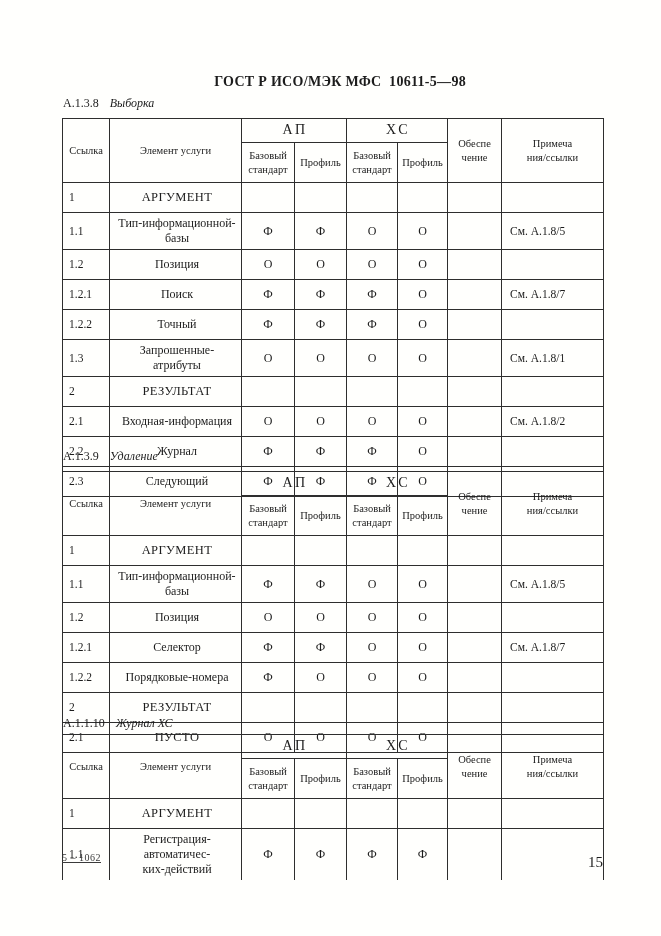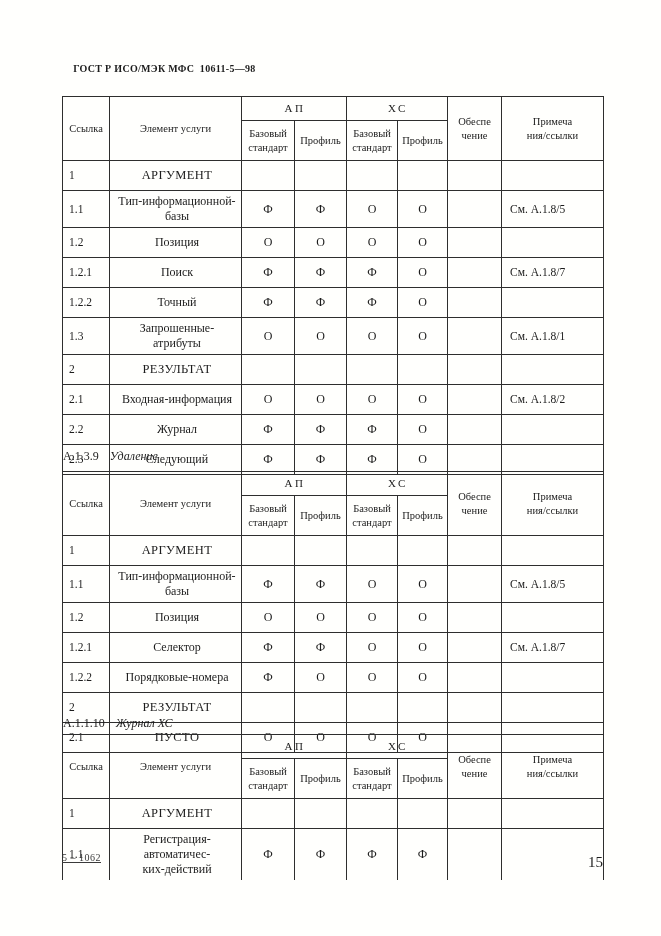"ГОСТ Р ИСО/МЭК МФС 10611-5—98" .doc-header { font-size: 10px -> 14px; text-align: left -> center; top: 52px -> 58px }
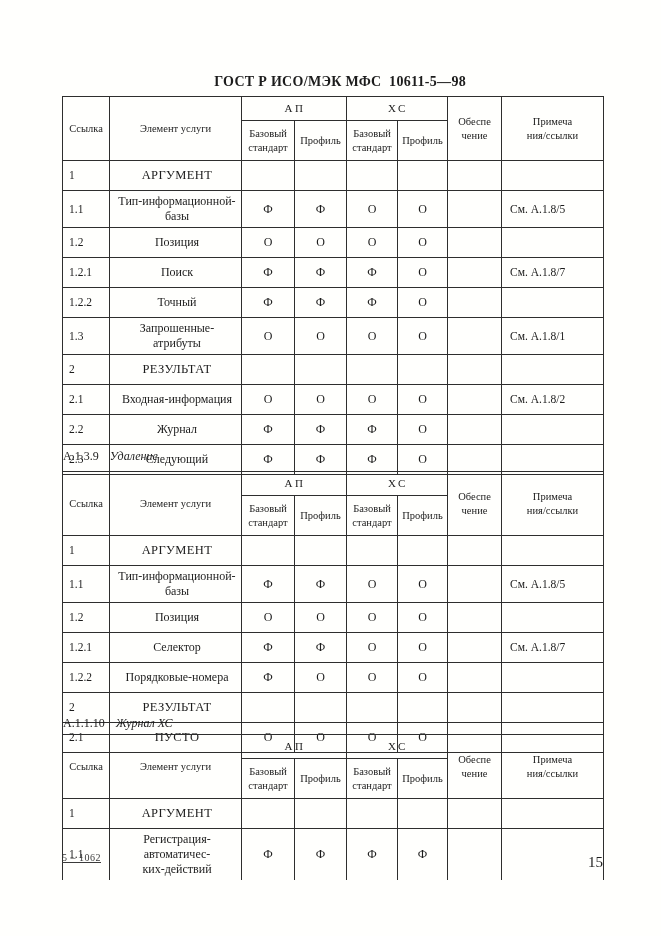"А.1.3.8 Выборка" div.section-heading { html: none -> <div><span>А.1.3.8</span><span>Выборка</span></div> }
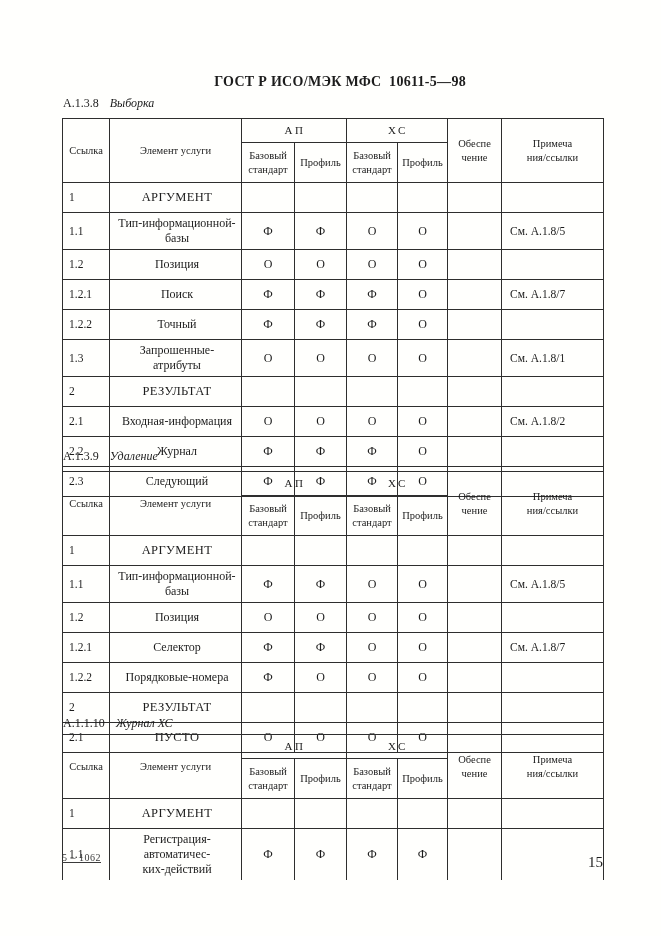"АП" tr.group-row th.th-group { font-size: 11px -> 14px }
